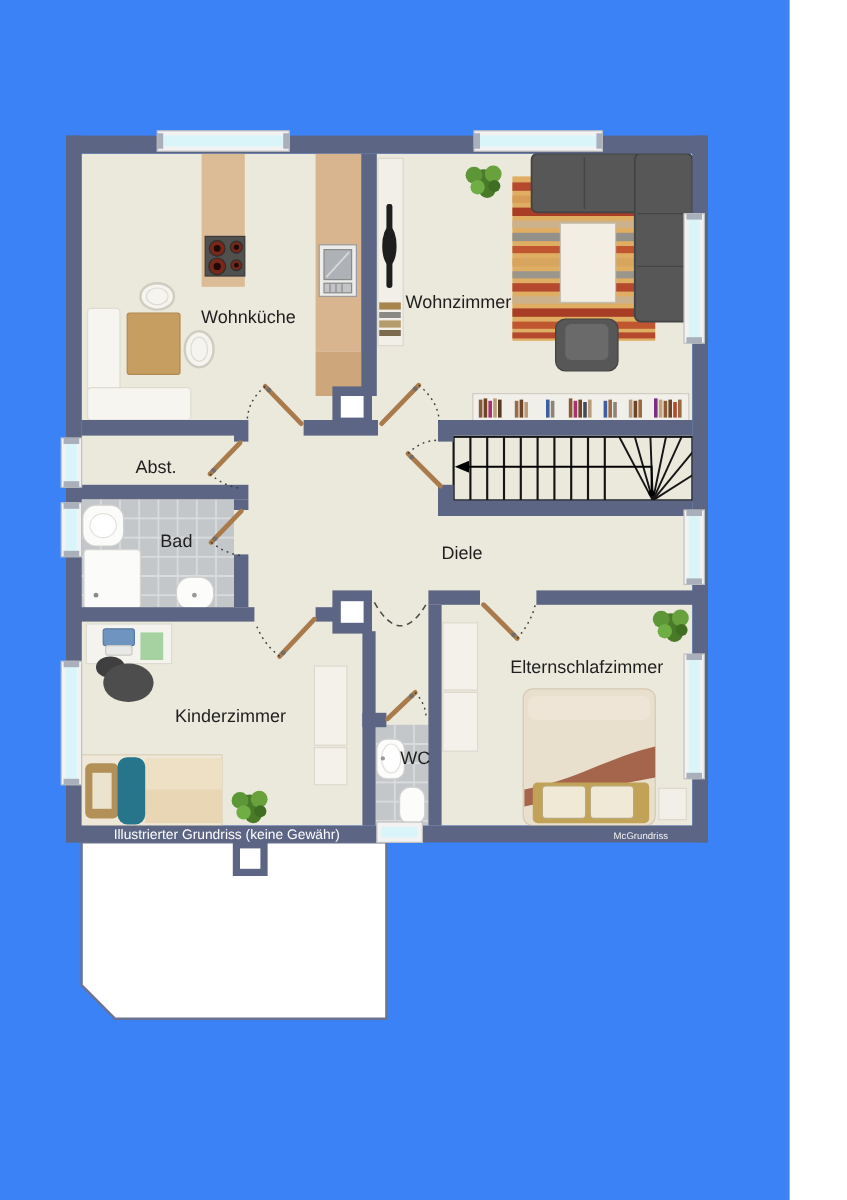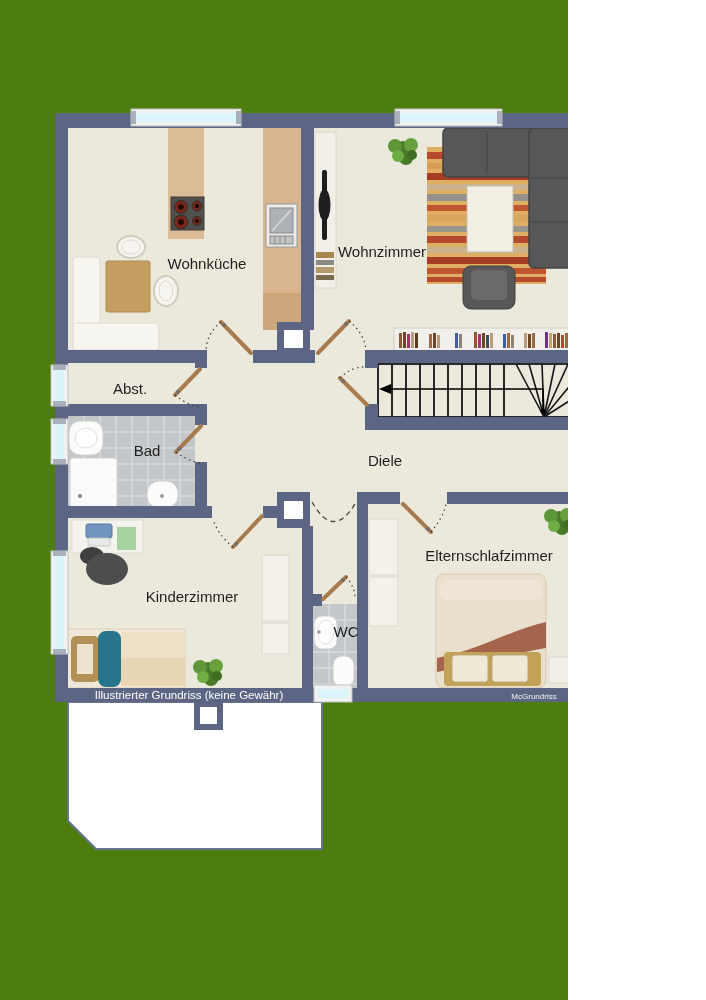"Wohnküche" .canvas { background: #4d7c0f -> #3b82f6; width: 568px -> 658px }
